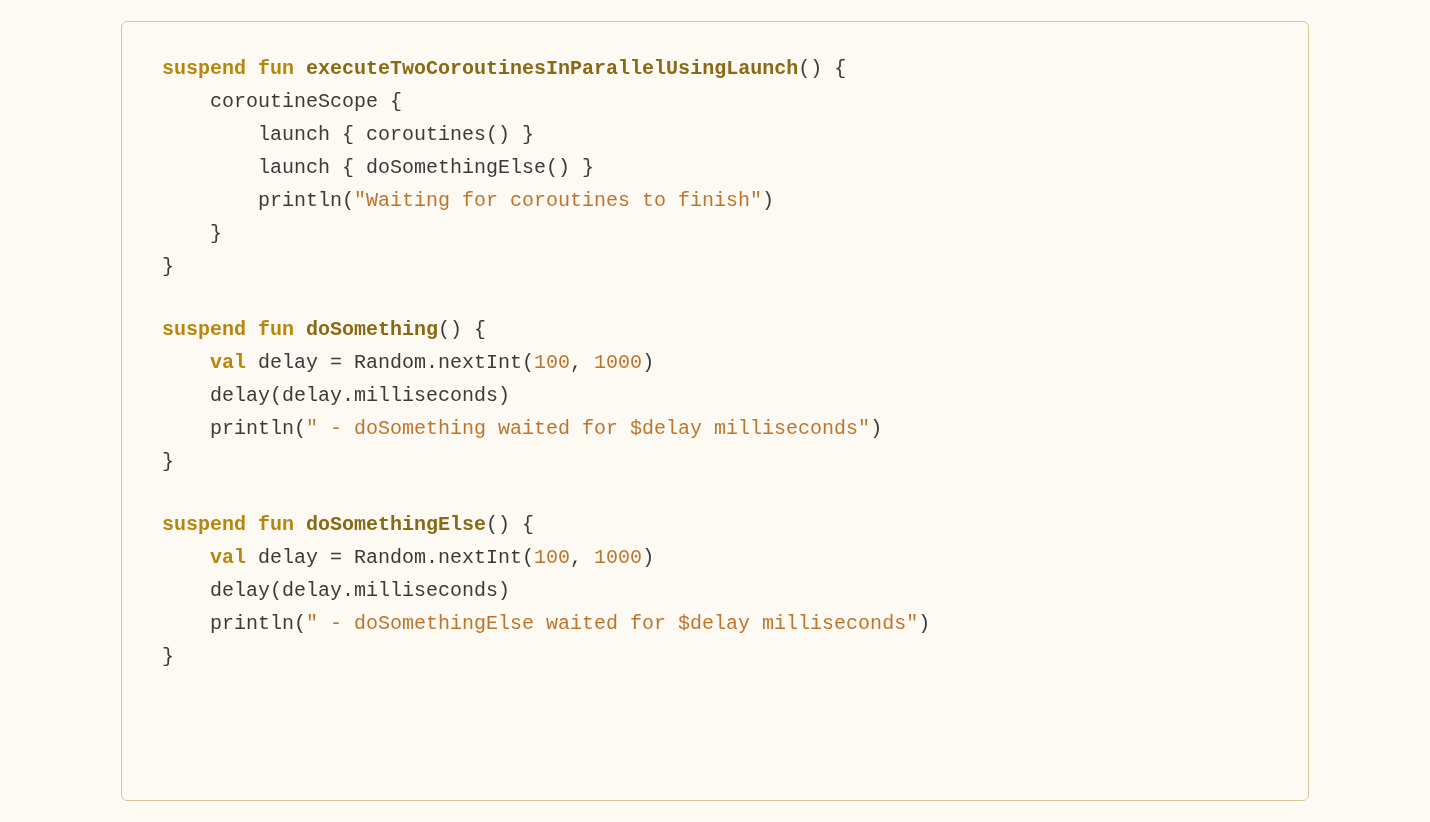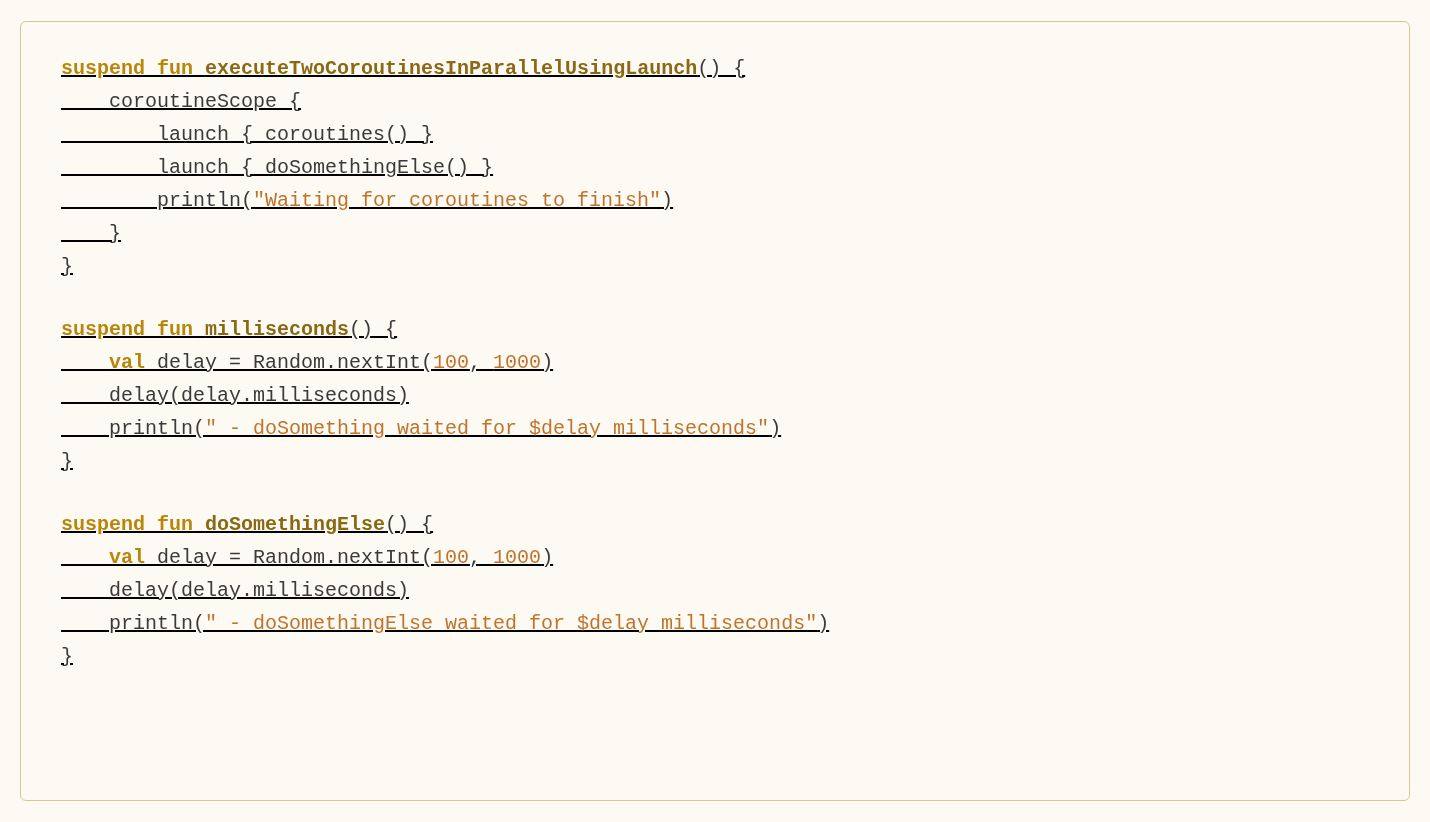"suspend fun" .code-container { text-decoration: underline -> none; width: 1390px -> 1188px }
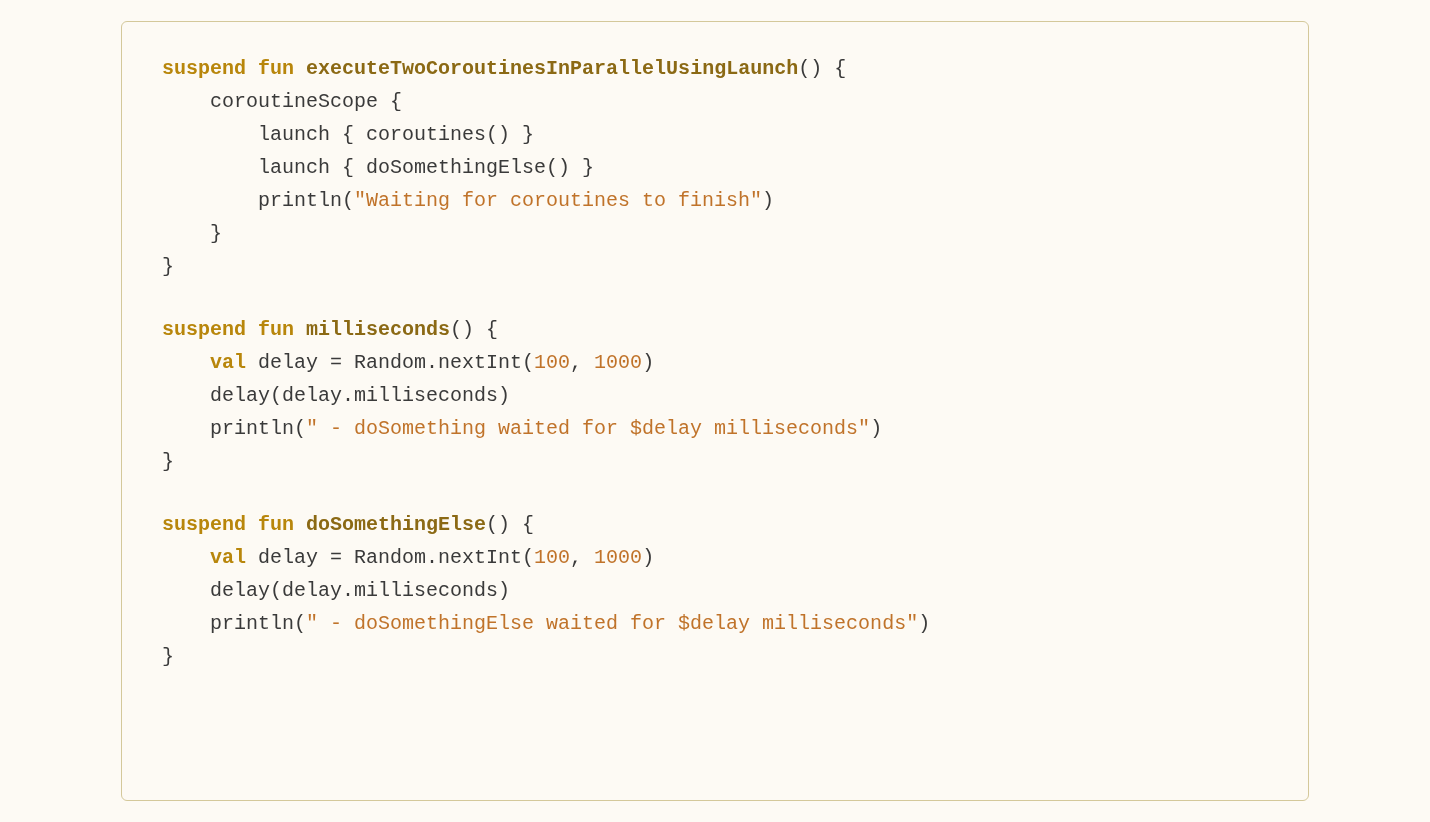"milliseconds" span.fn { text: milliseconds -> doSomething }
